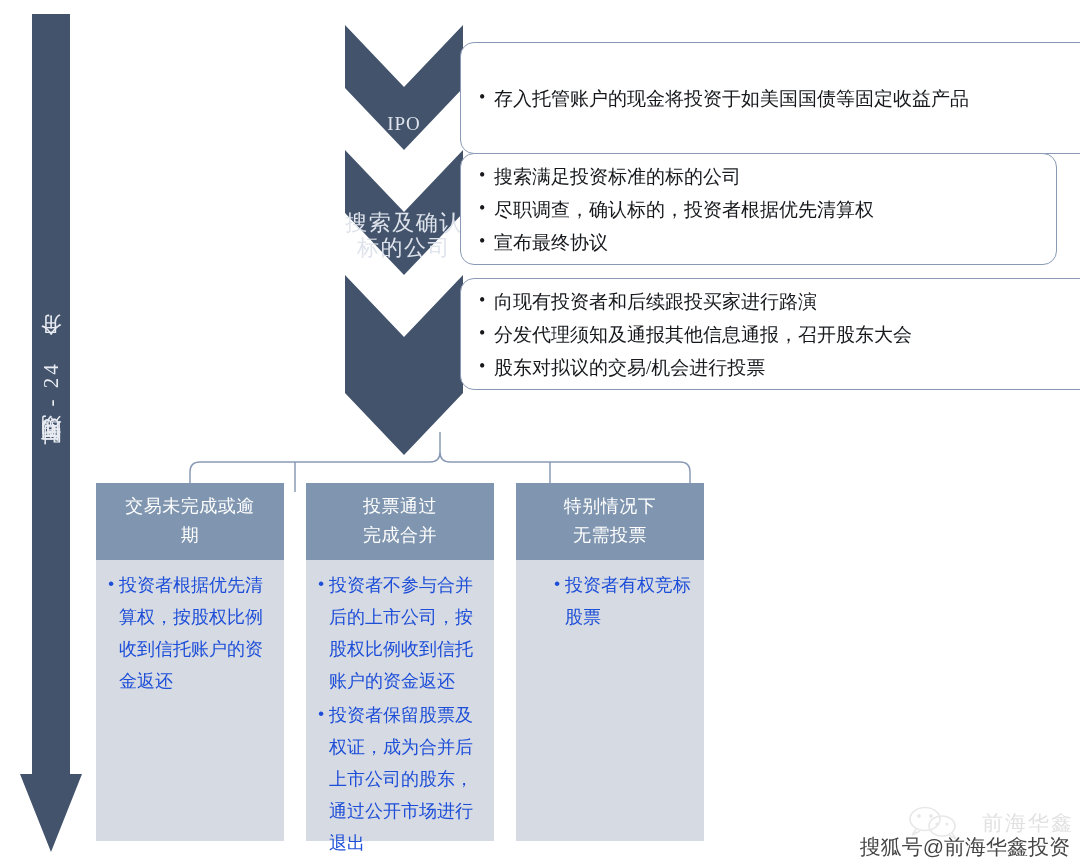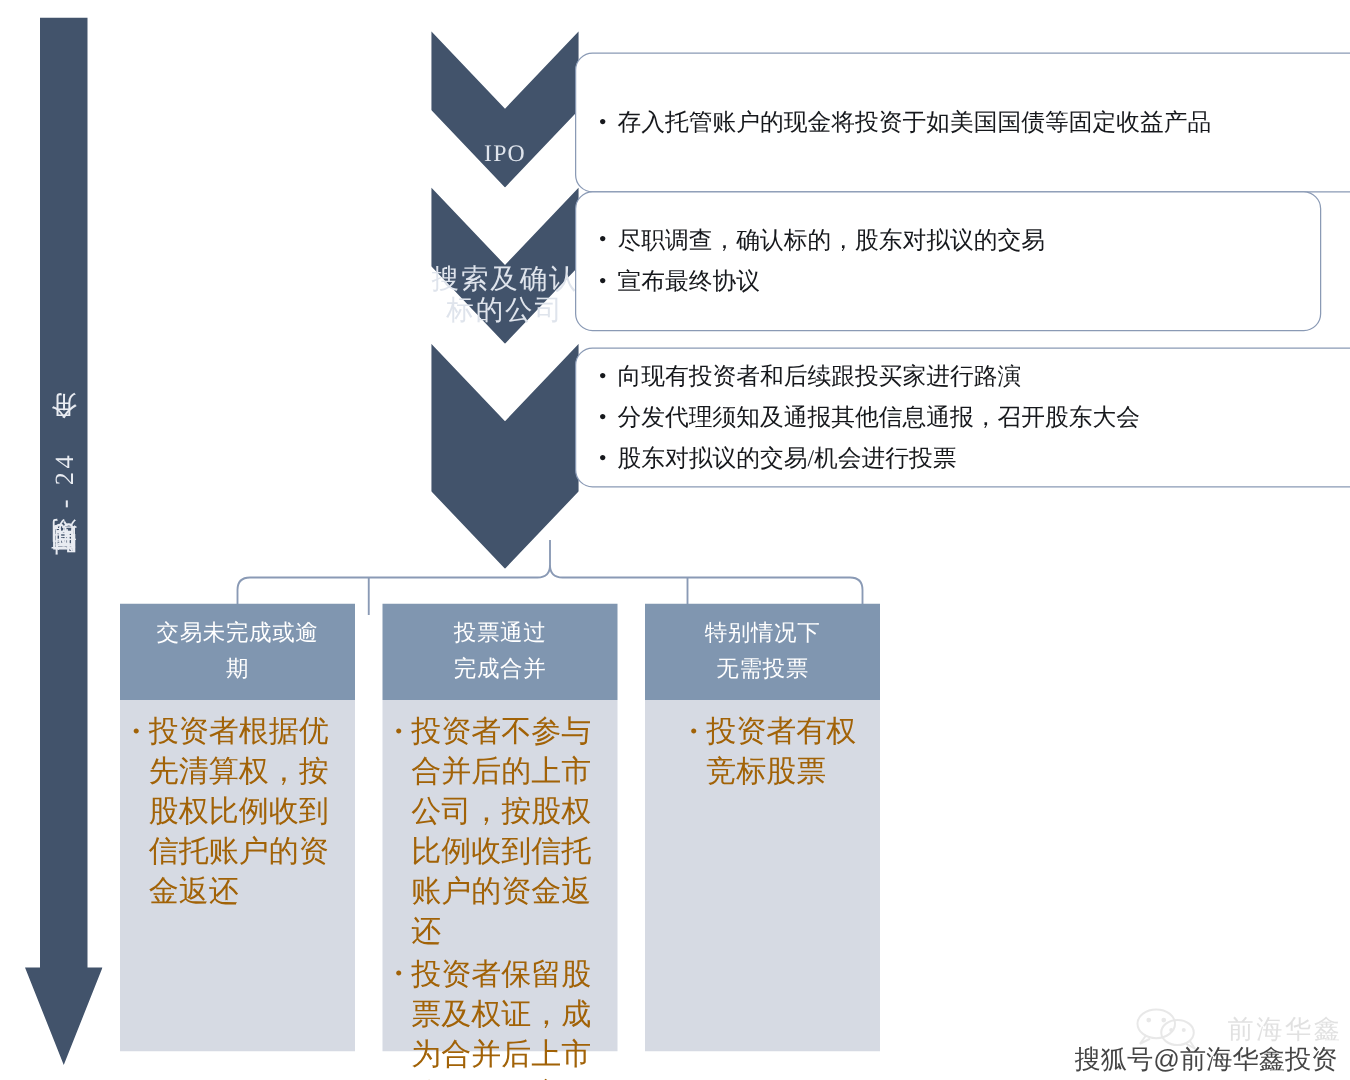"搜索满足投资标准的标的公司" li { html: none -> <li>搜索满足投资标准的标的公司</li> }
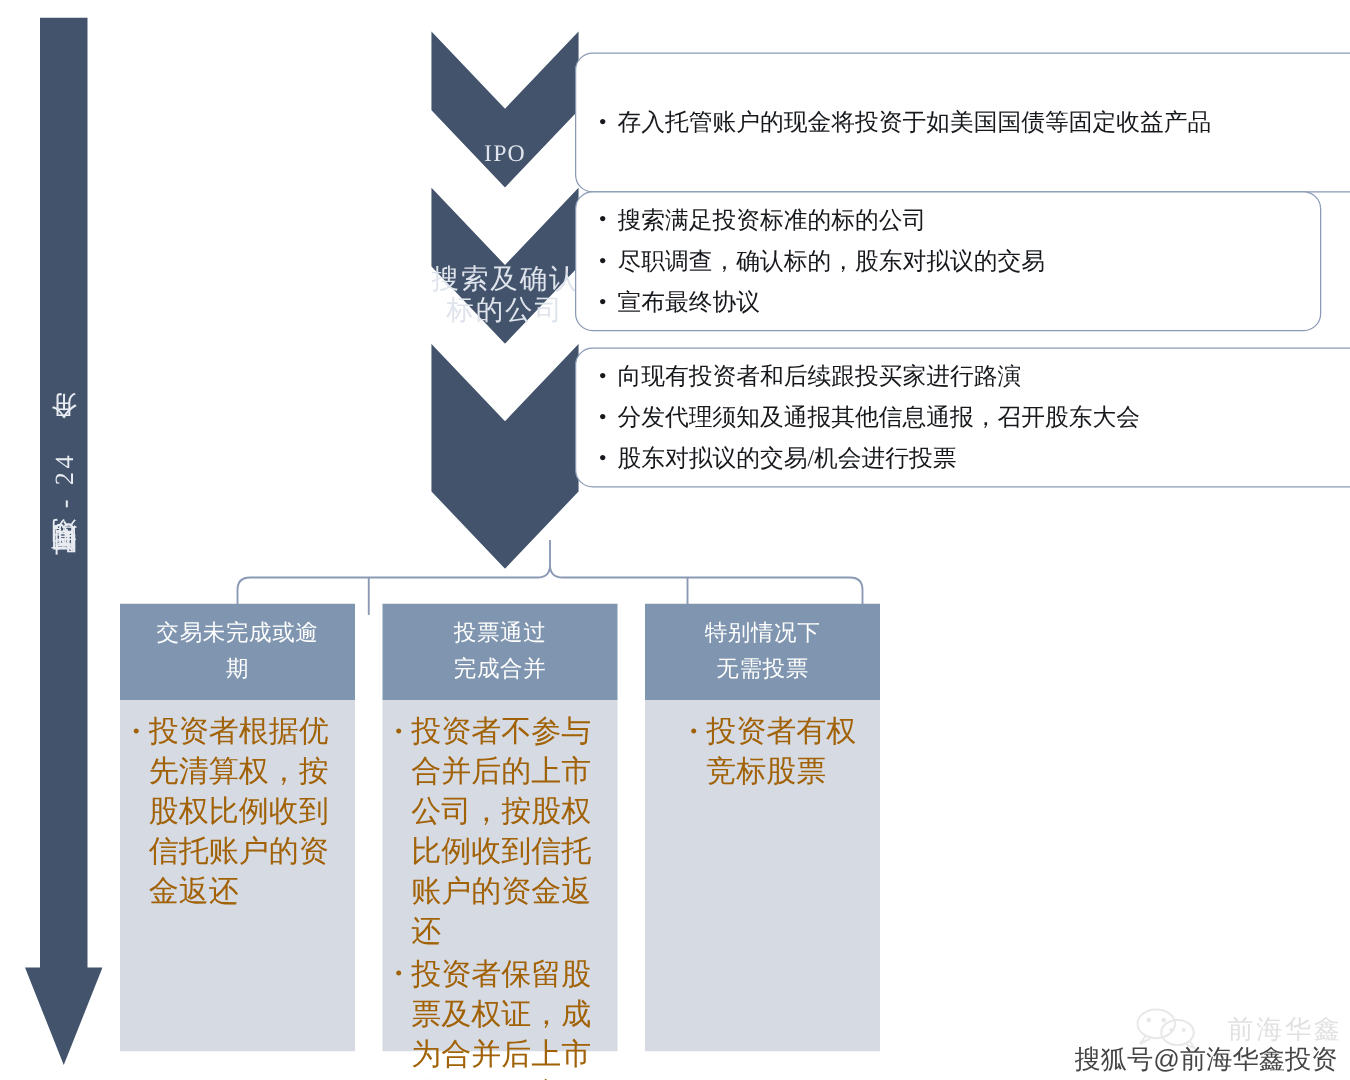"尽职调查，确认标的，股东对拟议的交易" li { text: 股东对拟议的交易 -> 投资者根据优先清算权 }
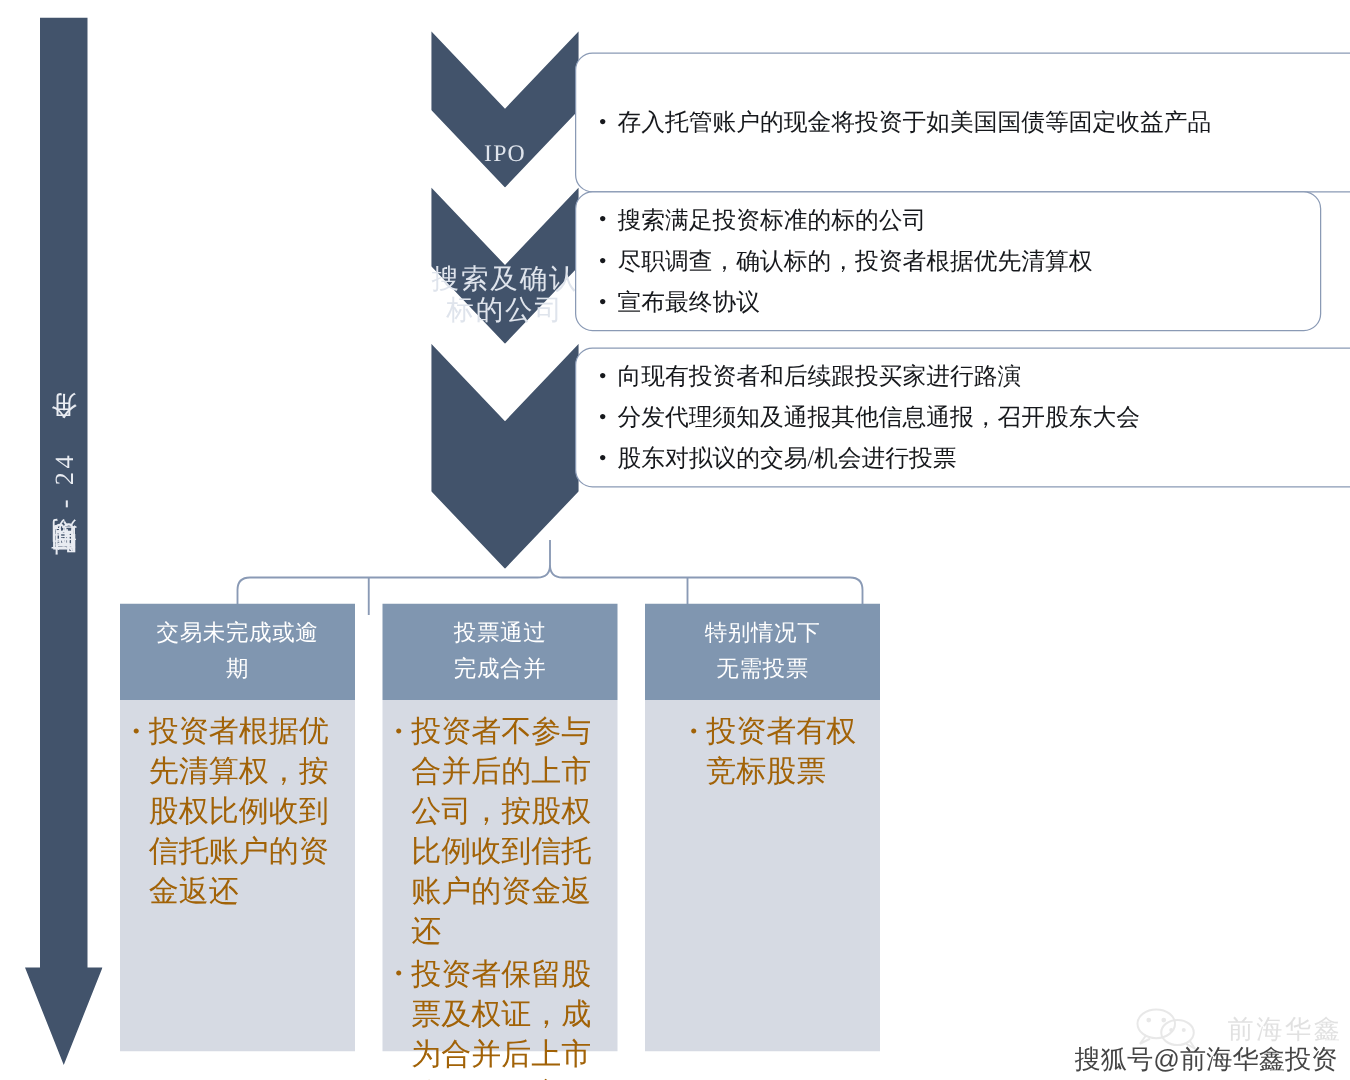"投资者根据优先清算权，按股权比例收到信托账户的资金返还" .outcome-body li { color: #a16207 -> #1d4ed8; font-family: Liberation Serif, serif -> Liberation Mono, monospace; font-size: 24px -> 18px }
